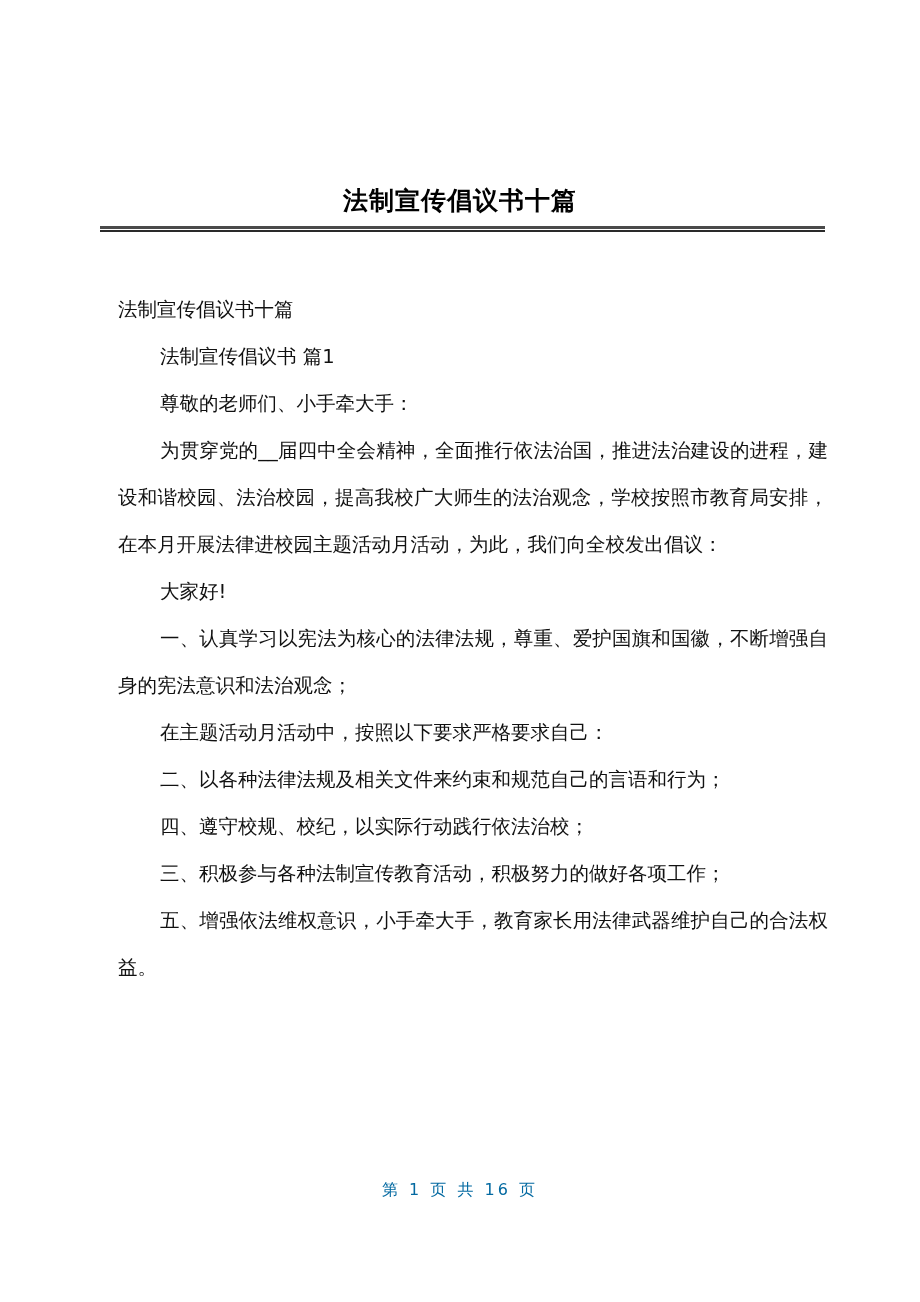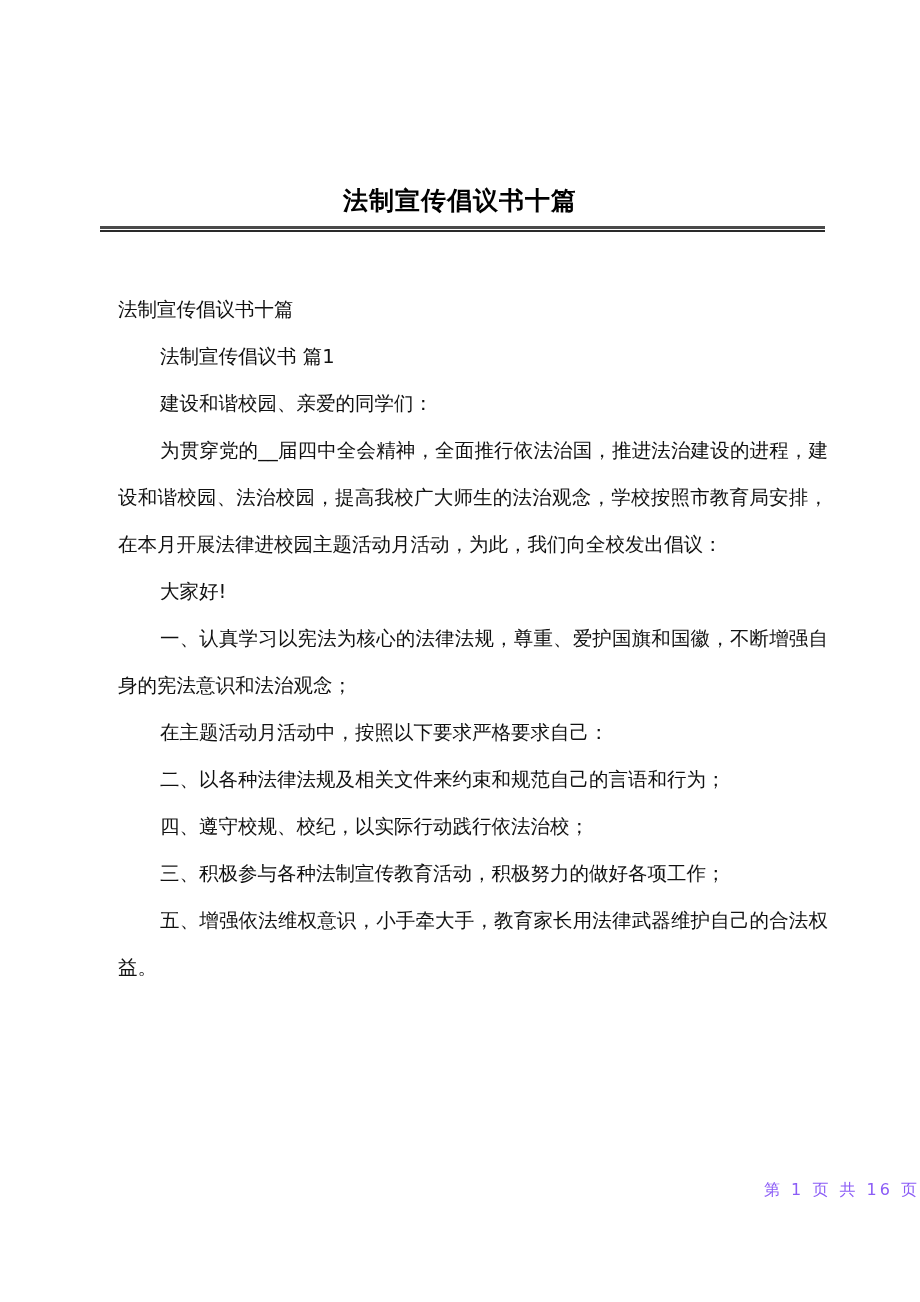"建设和谐校园、亲爱的同学们：" p.para { text: 建设和谐校园、亲爱的同学们 -> 尊敬的老师们、小手牵大手 }
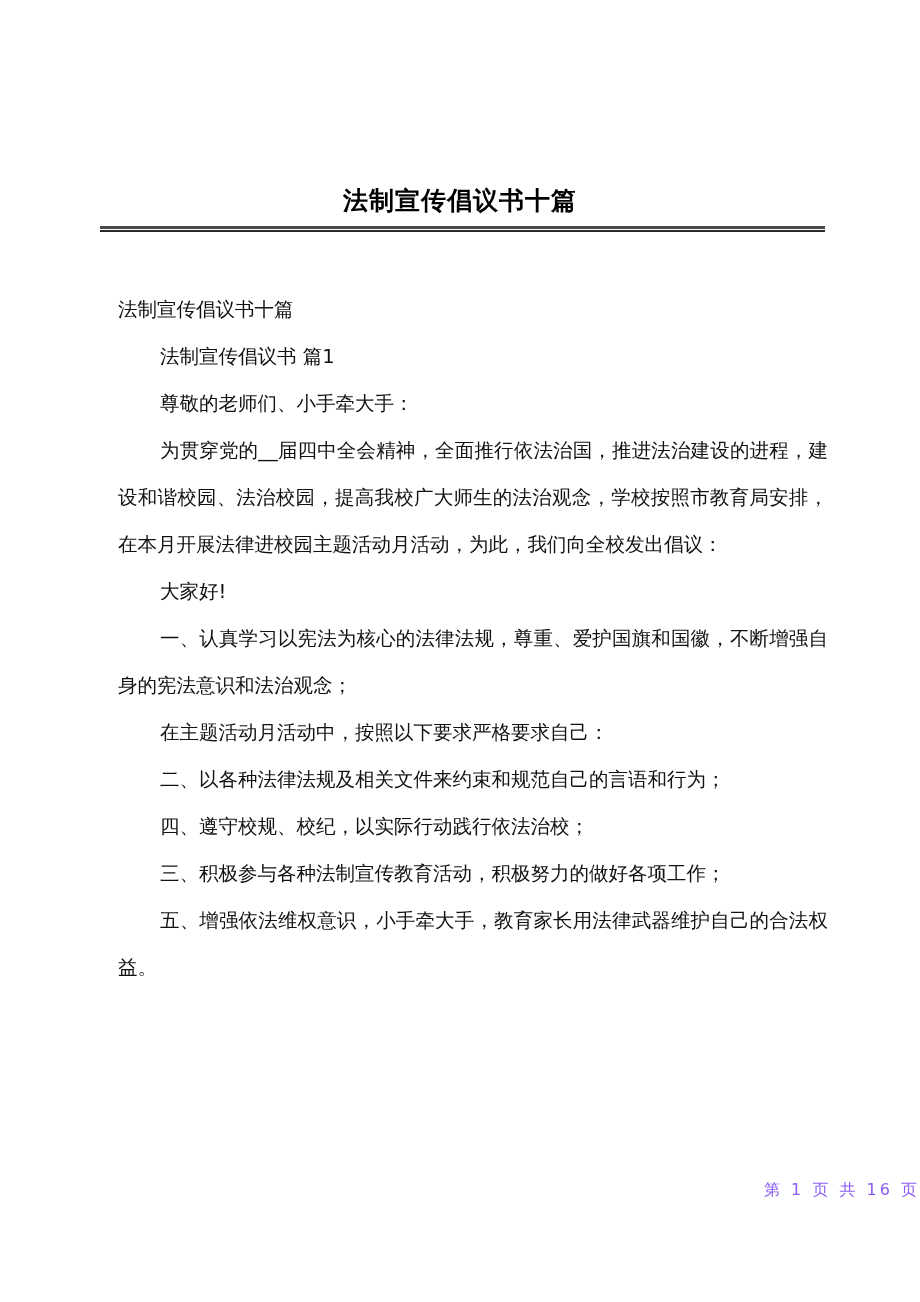"第 1 页 共 16" .footer { color: #8b5cf6 -> #0369a1; text-align: right -> center }
